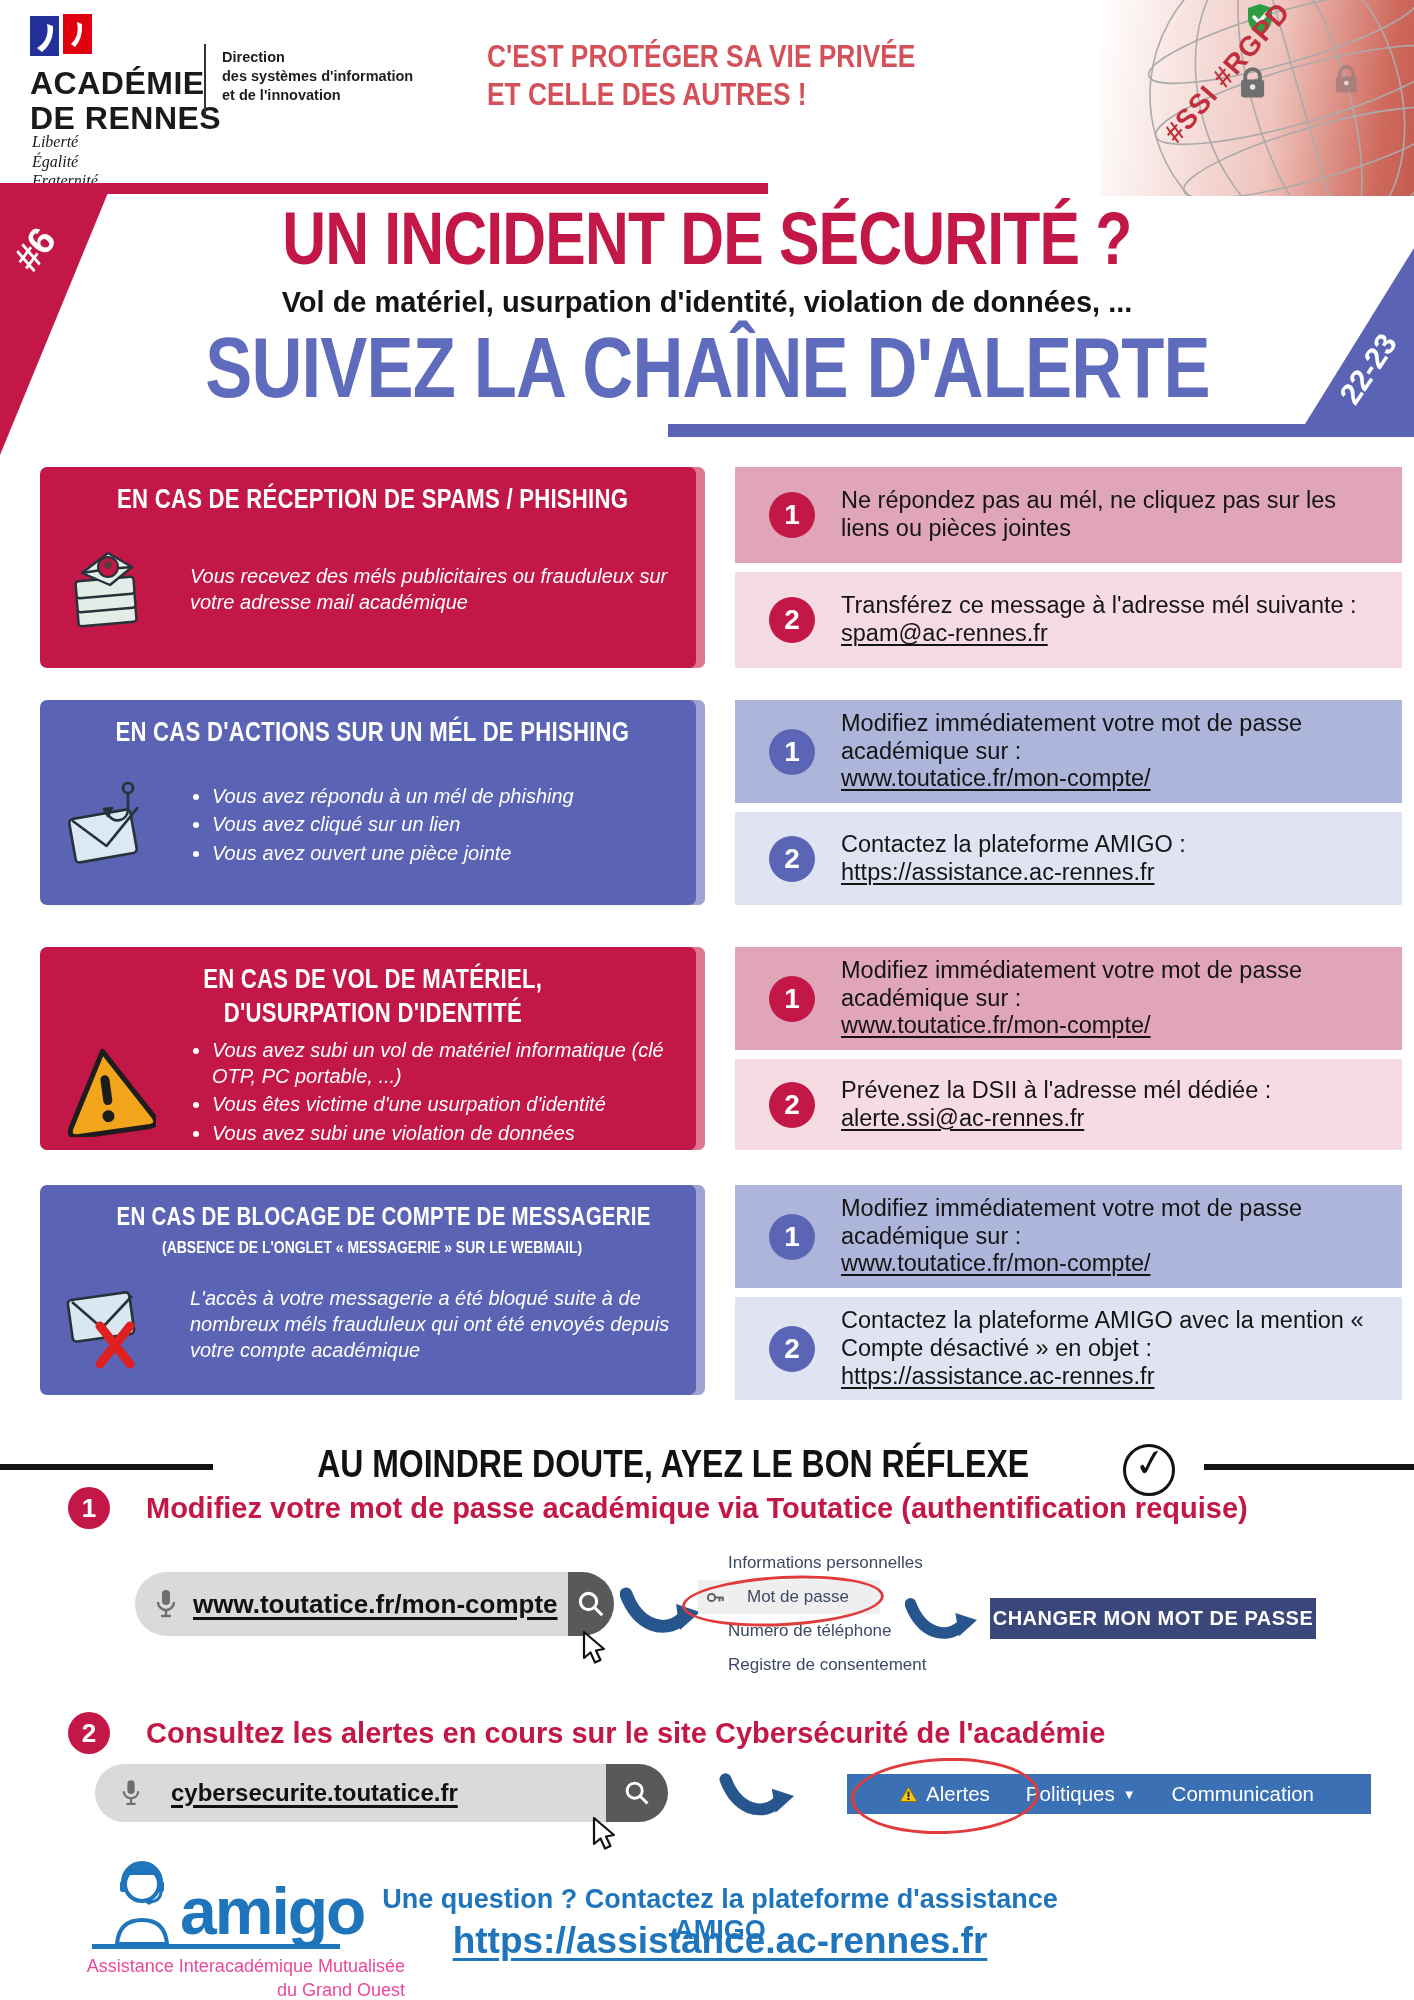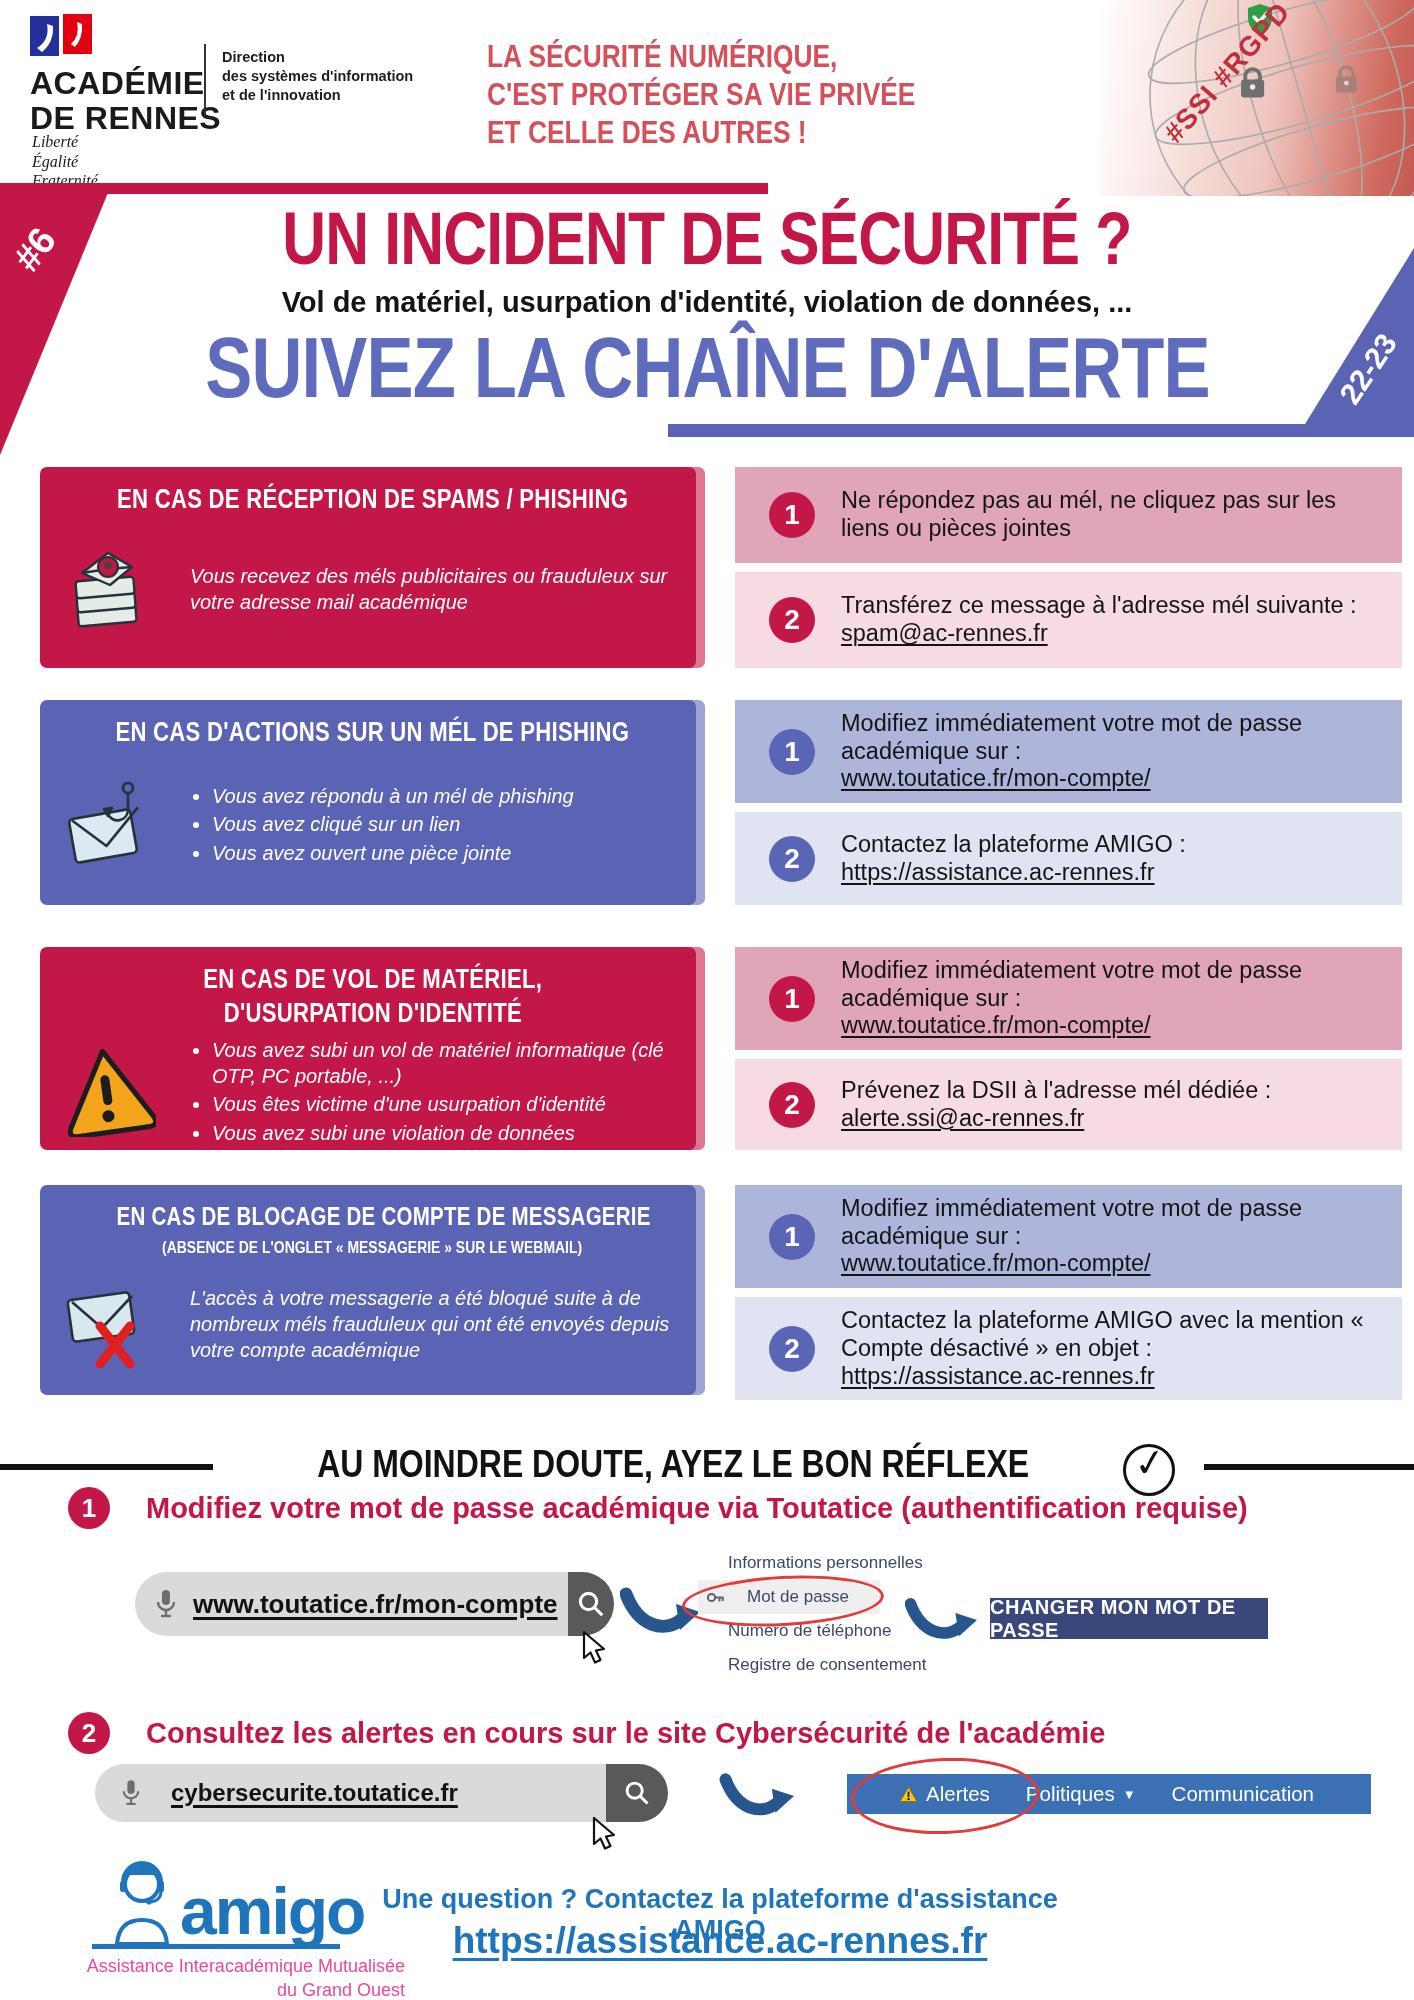"LA SÉCURITÉ NUMÉRIQUE," div { html: <div><span>LA SÉCURITÉ NUMÉRIQUE,</span></div> -> none }
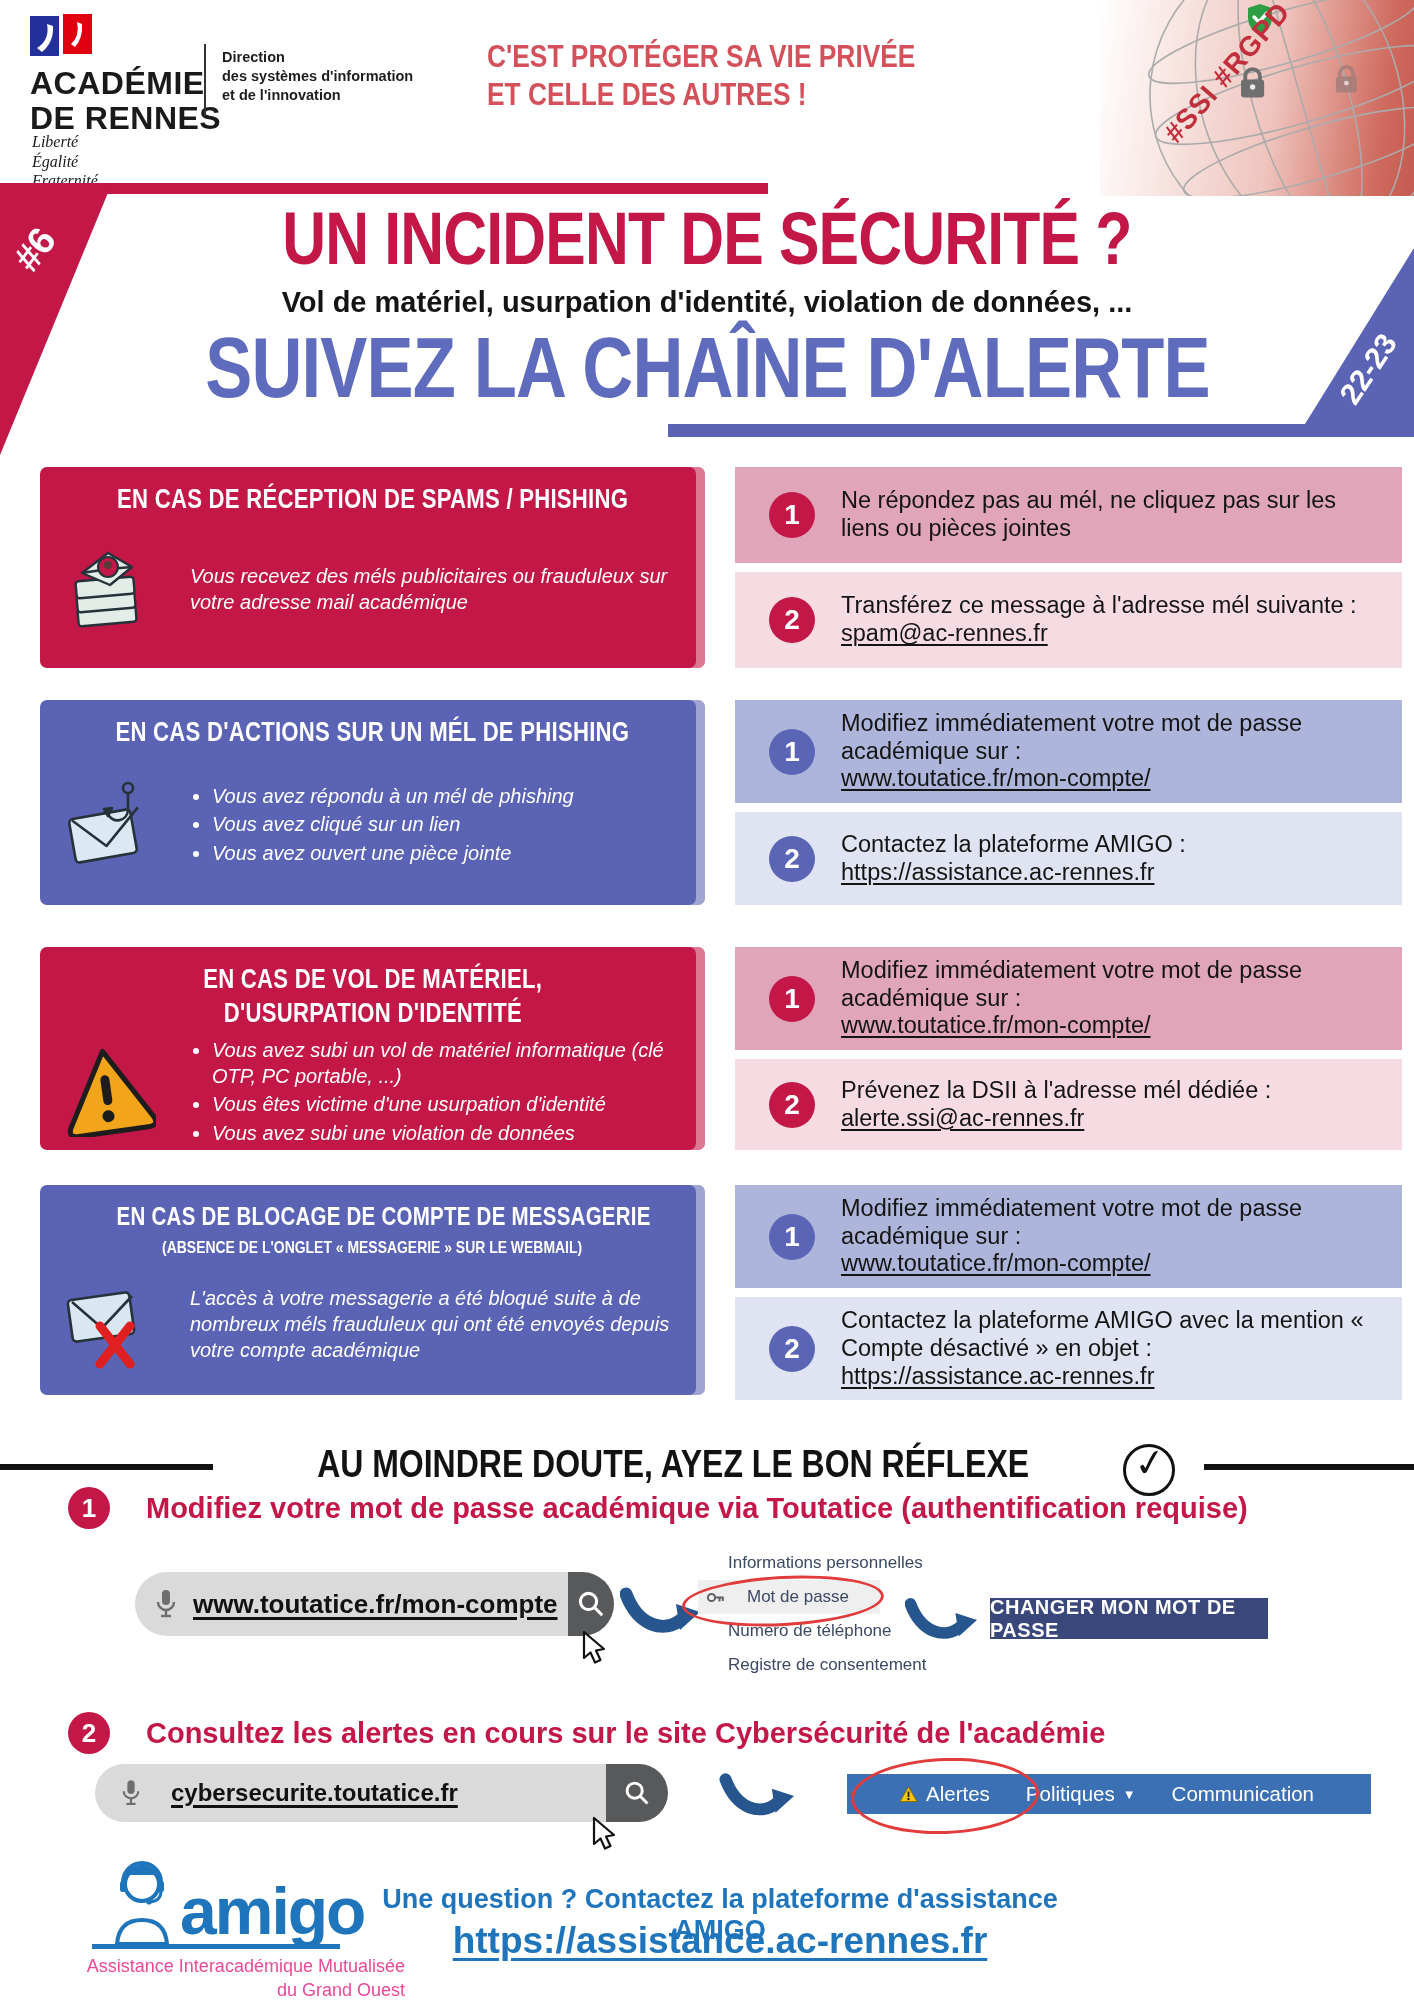"CHANGER MON MOT DE PASSE" div.abs { width: 278px -> 326px }
